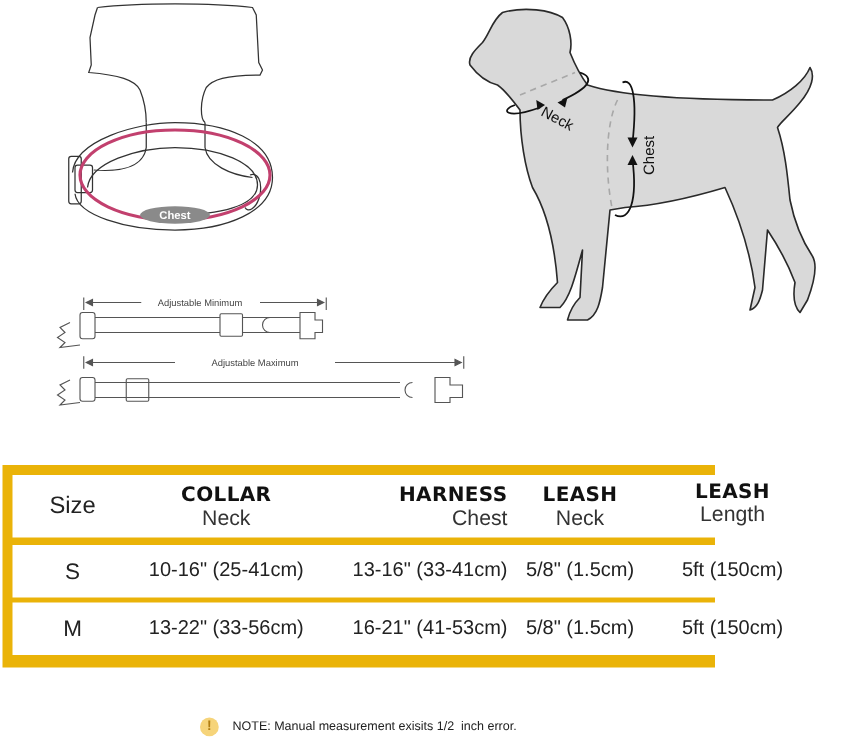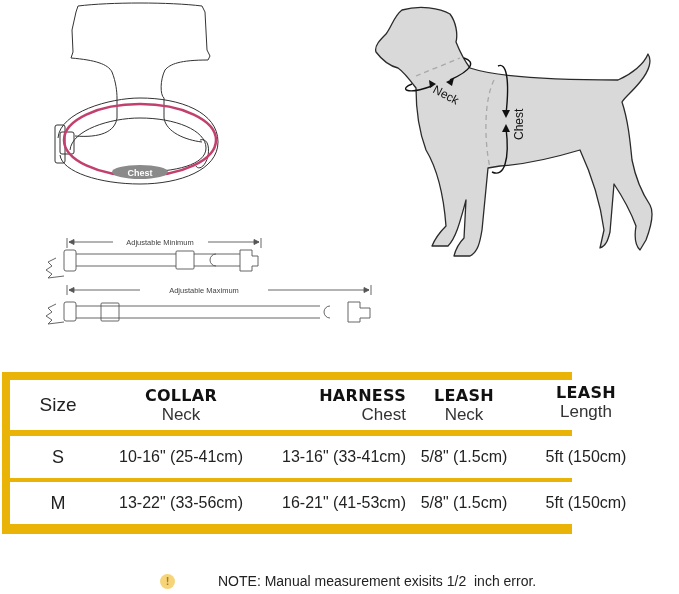"NOTE: Manual measurement exisits 1/2" #note-text { font-size: 14px -> 10px; margin-left: 32px -> none }
